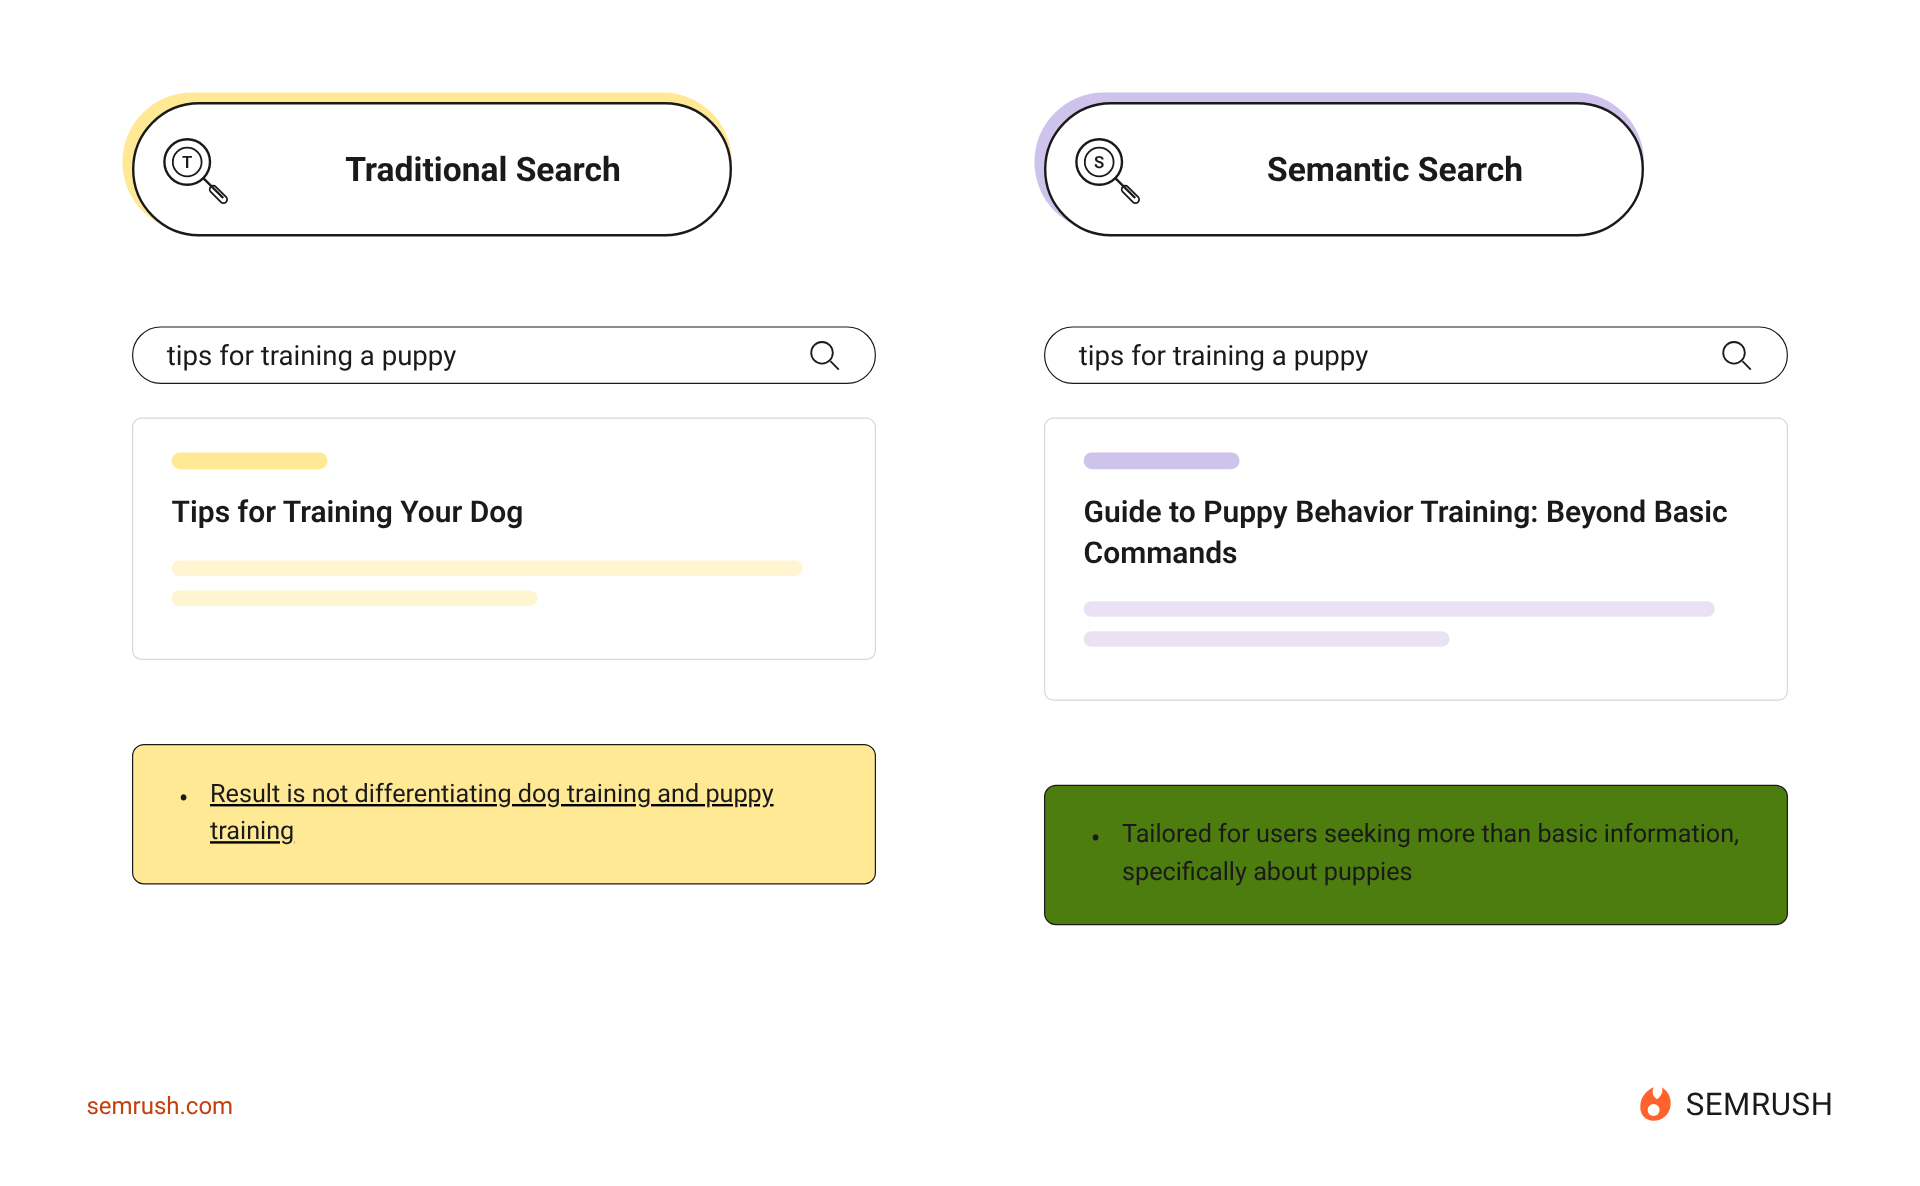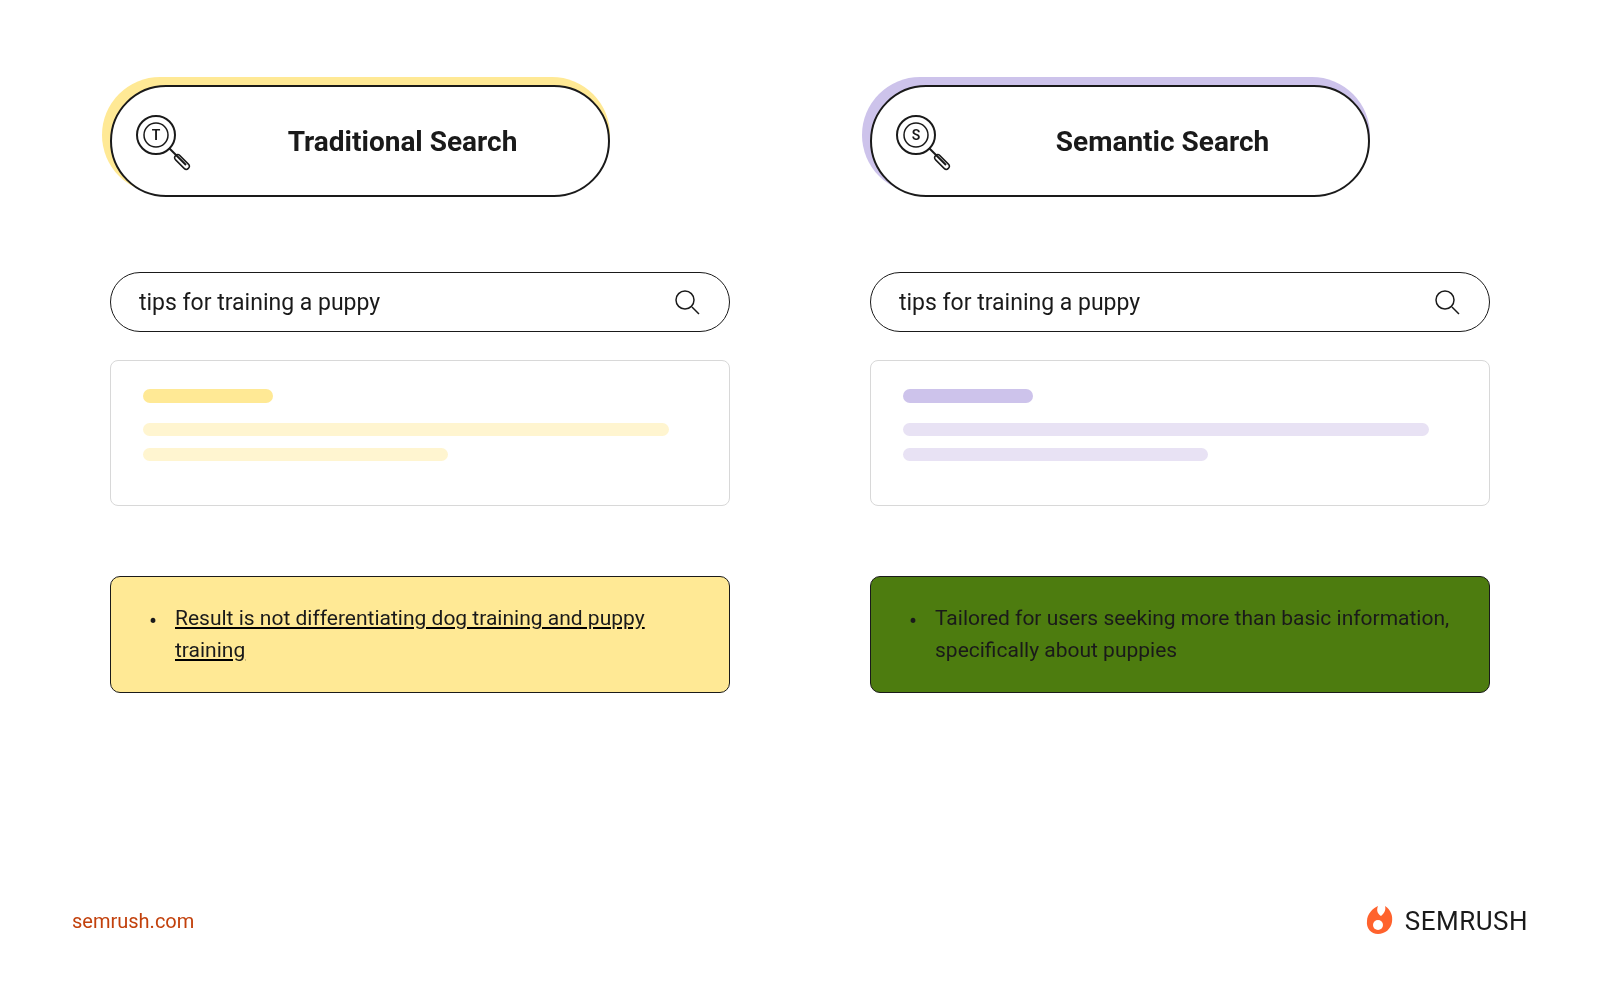"tips for training a puppy" .search-bar { height: 60px -> 48px }
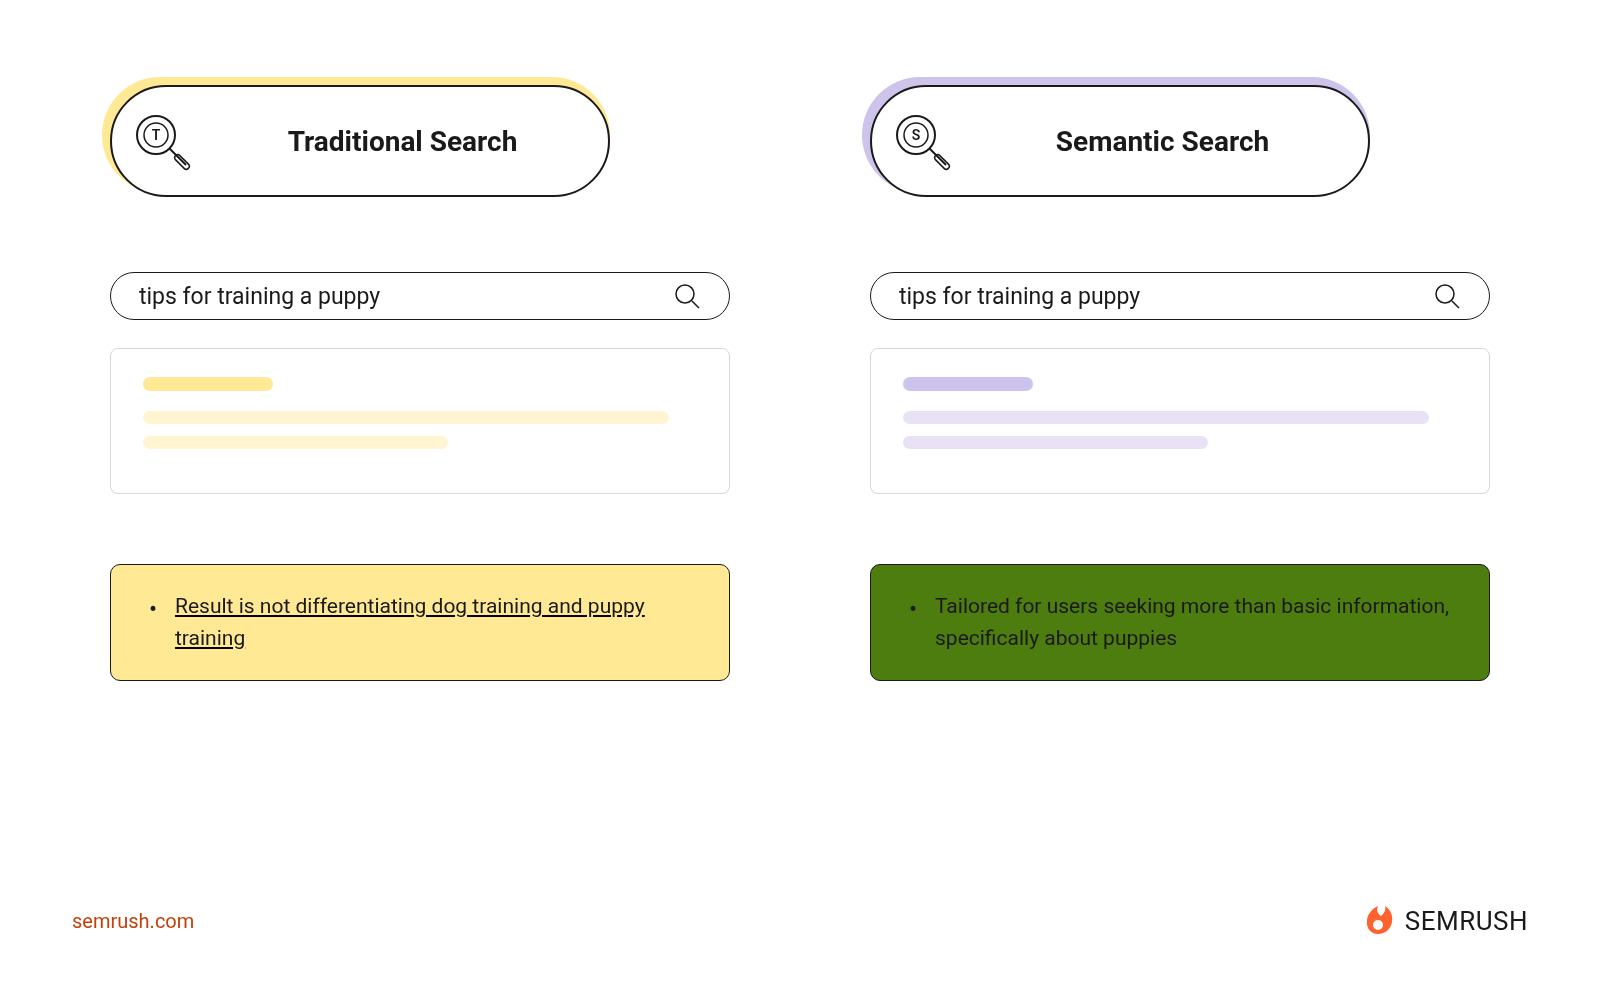"Tips for Training Your Dog" div.result-title { html: none -> <div>Tips for Training Your Dog</div> }
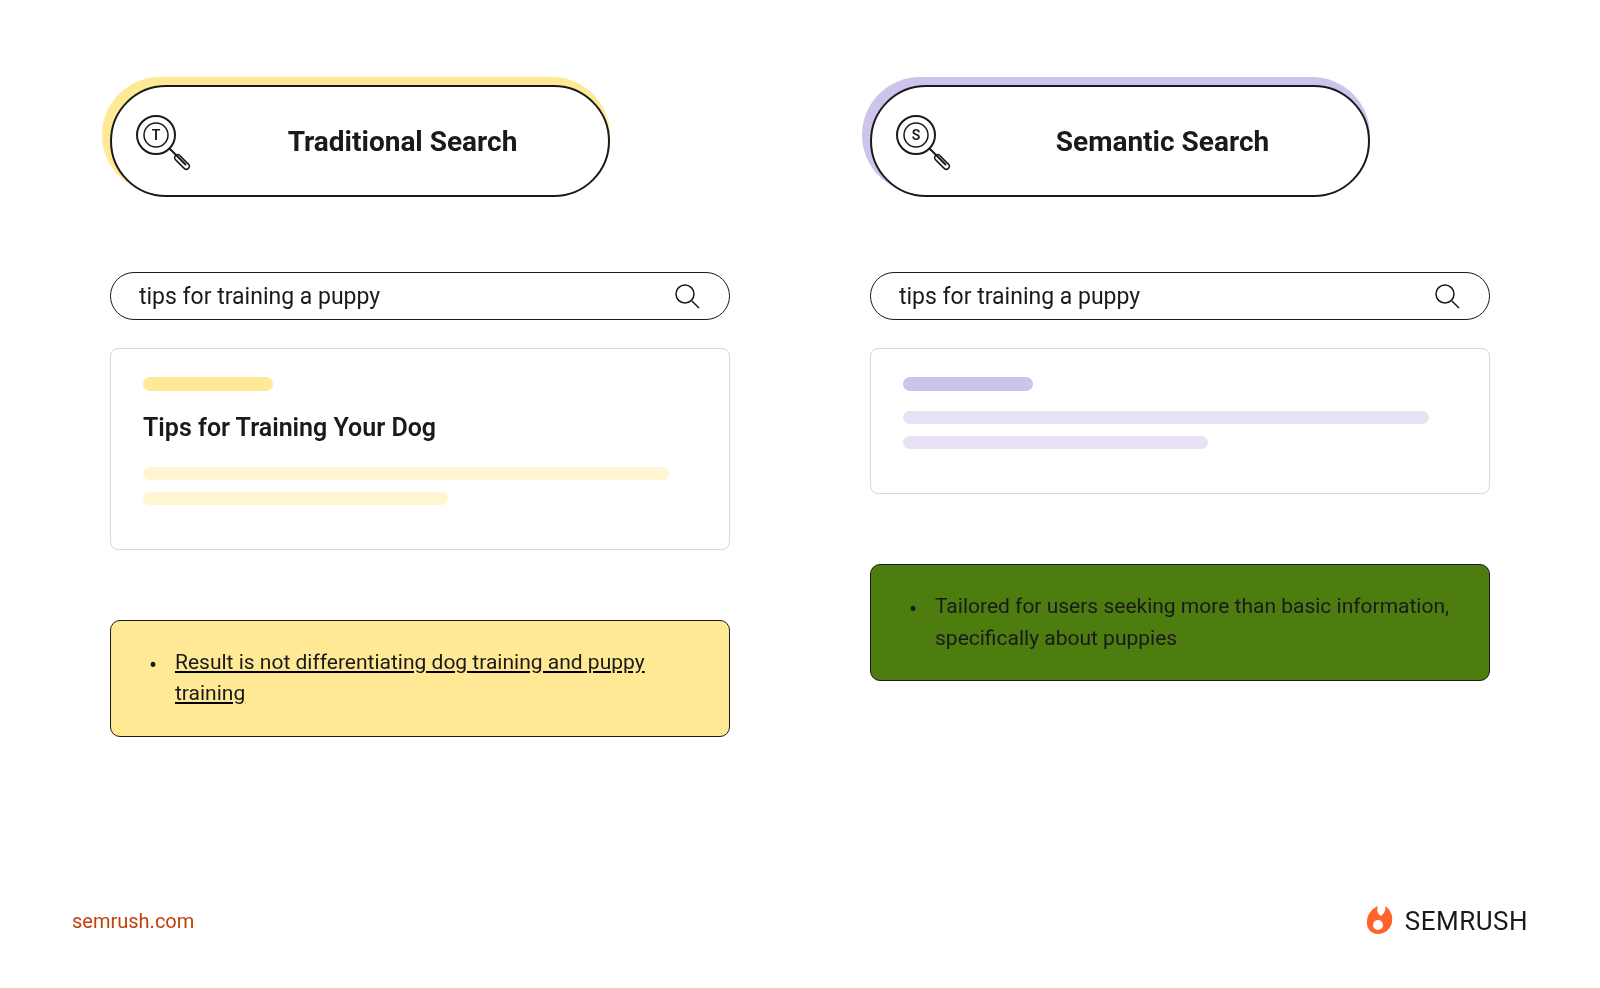"Guide to Puppy Behavior Training:" div.result-title { html: none -> <div>Guide to Puppy Behavior Training: Beyond Basic Commands</div> }
